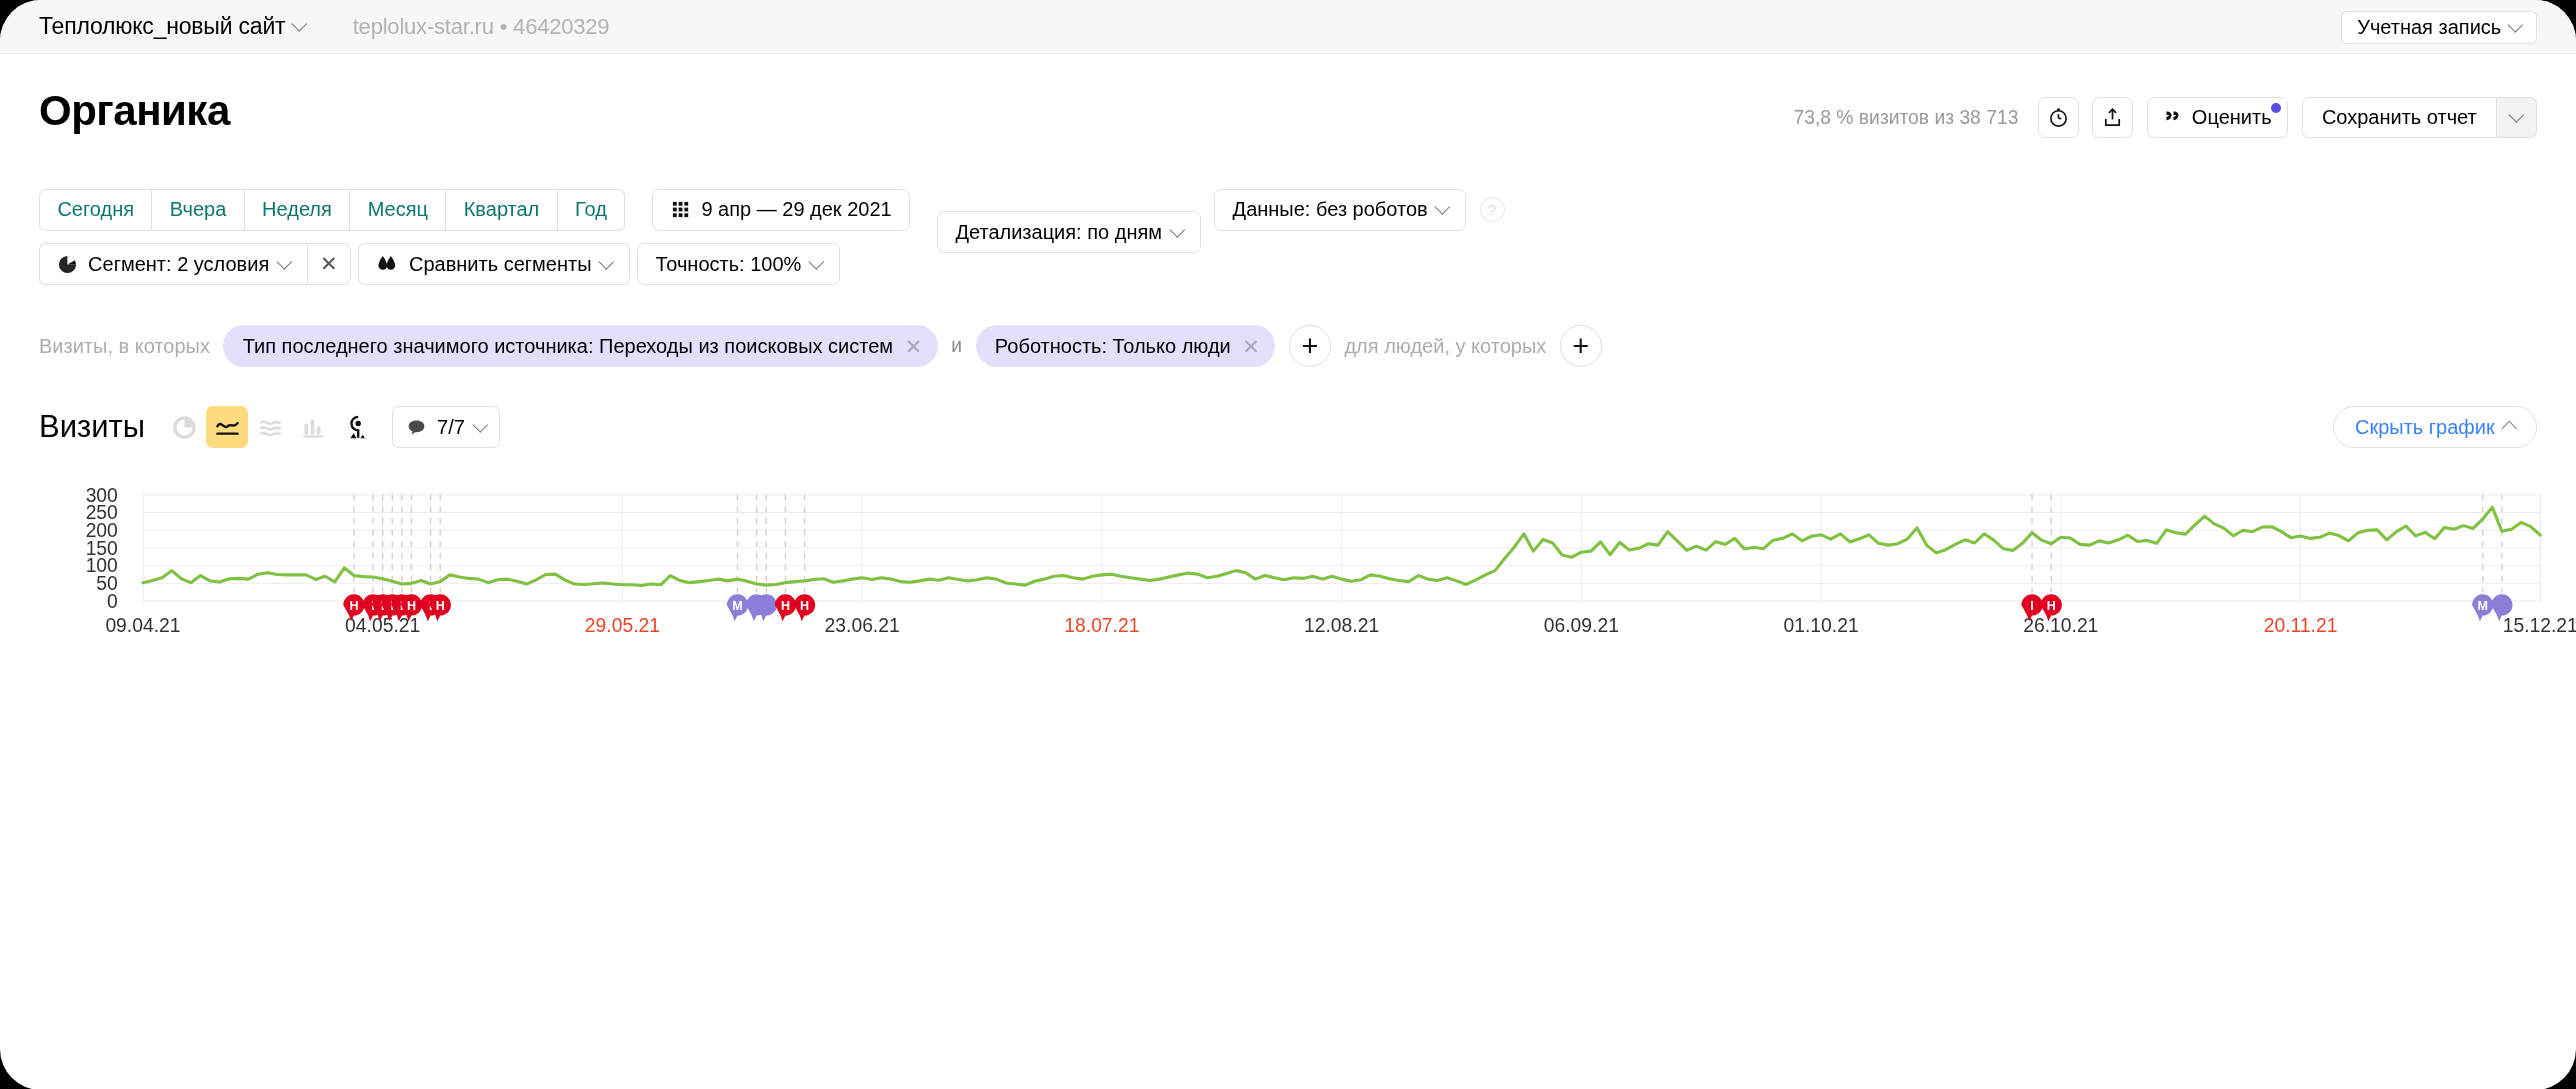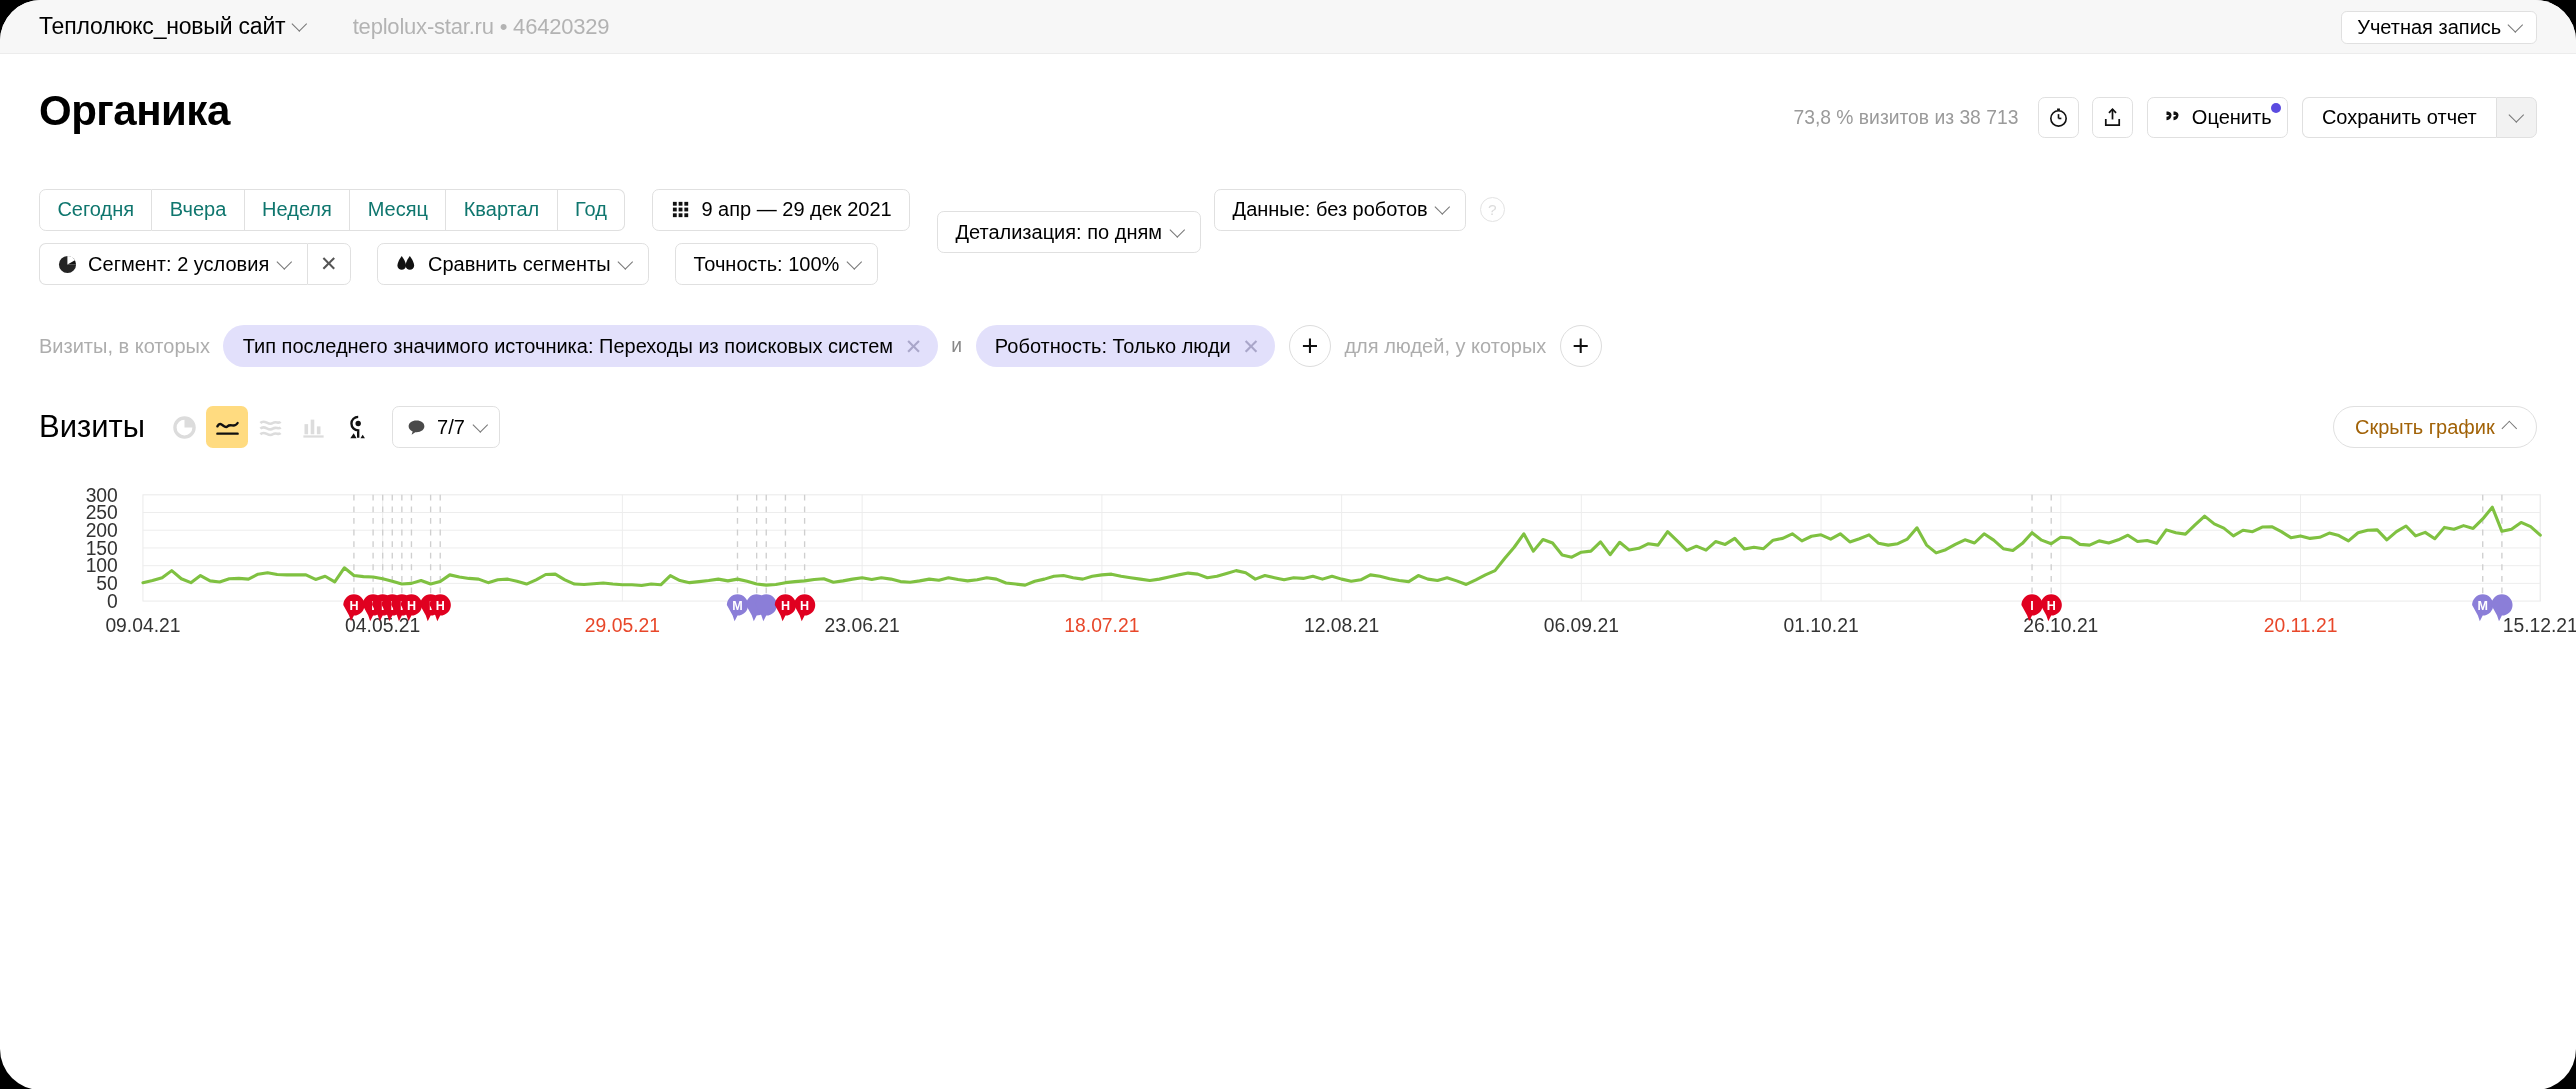"Сегмент: 2 условия" .row2 { gap: 26px -> 7px }
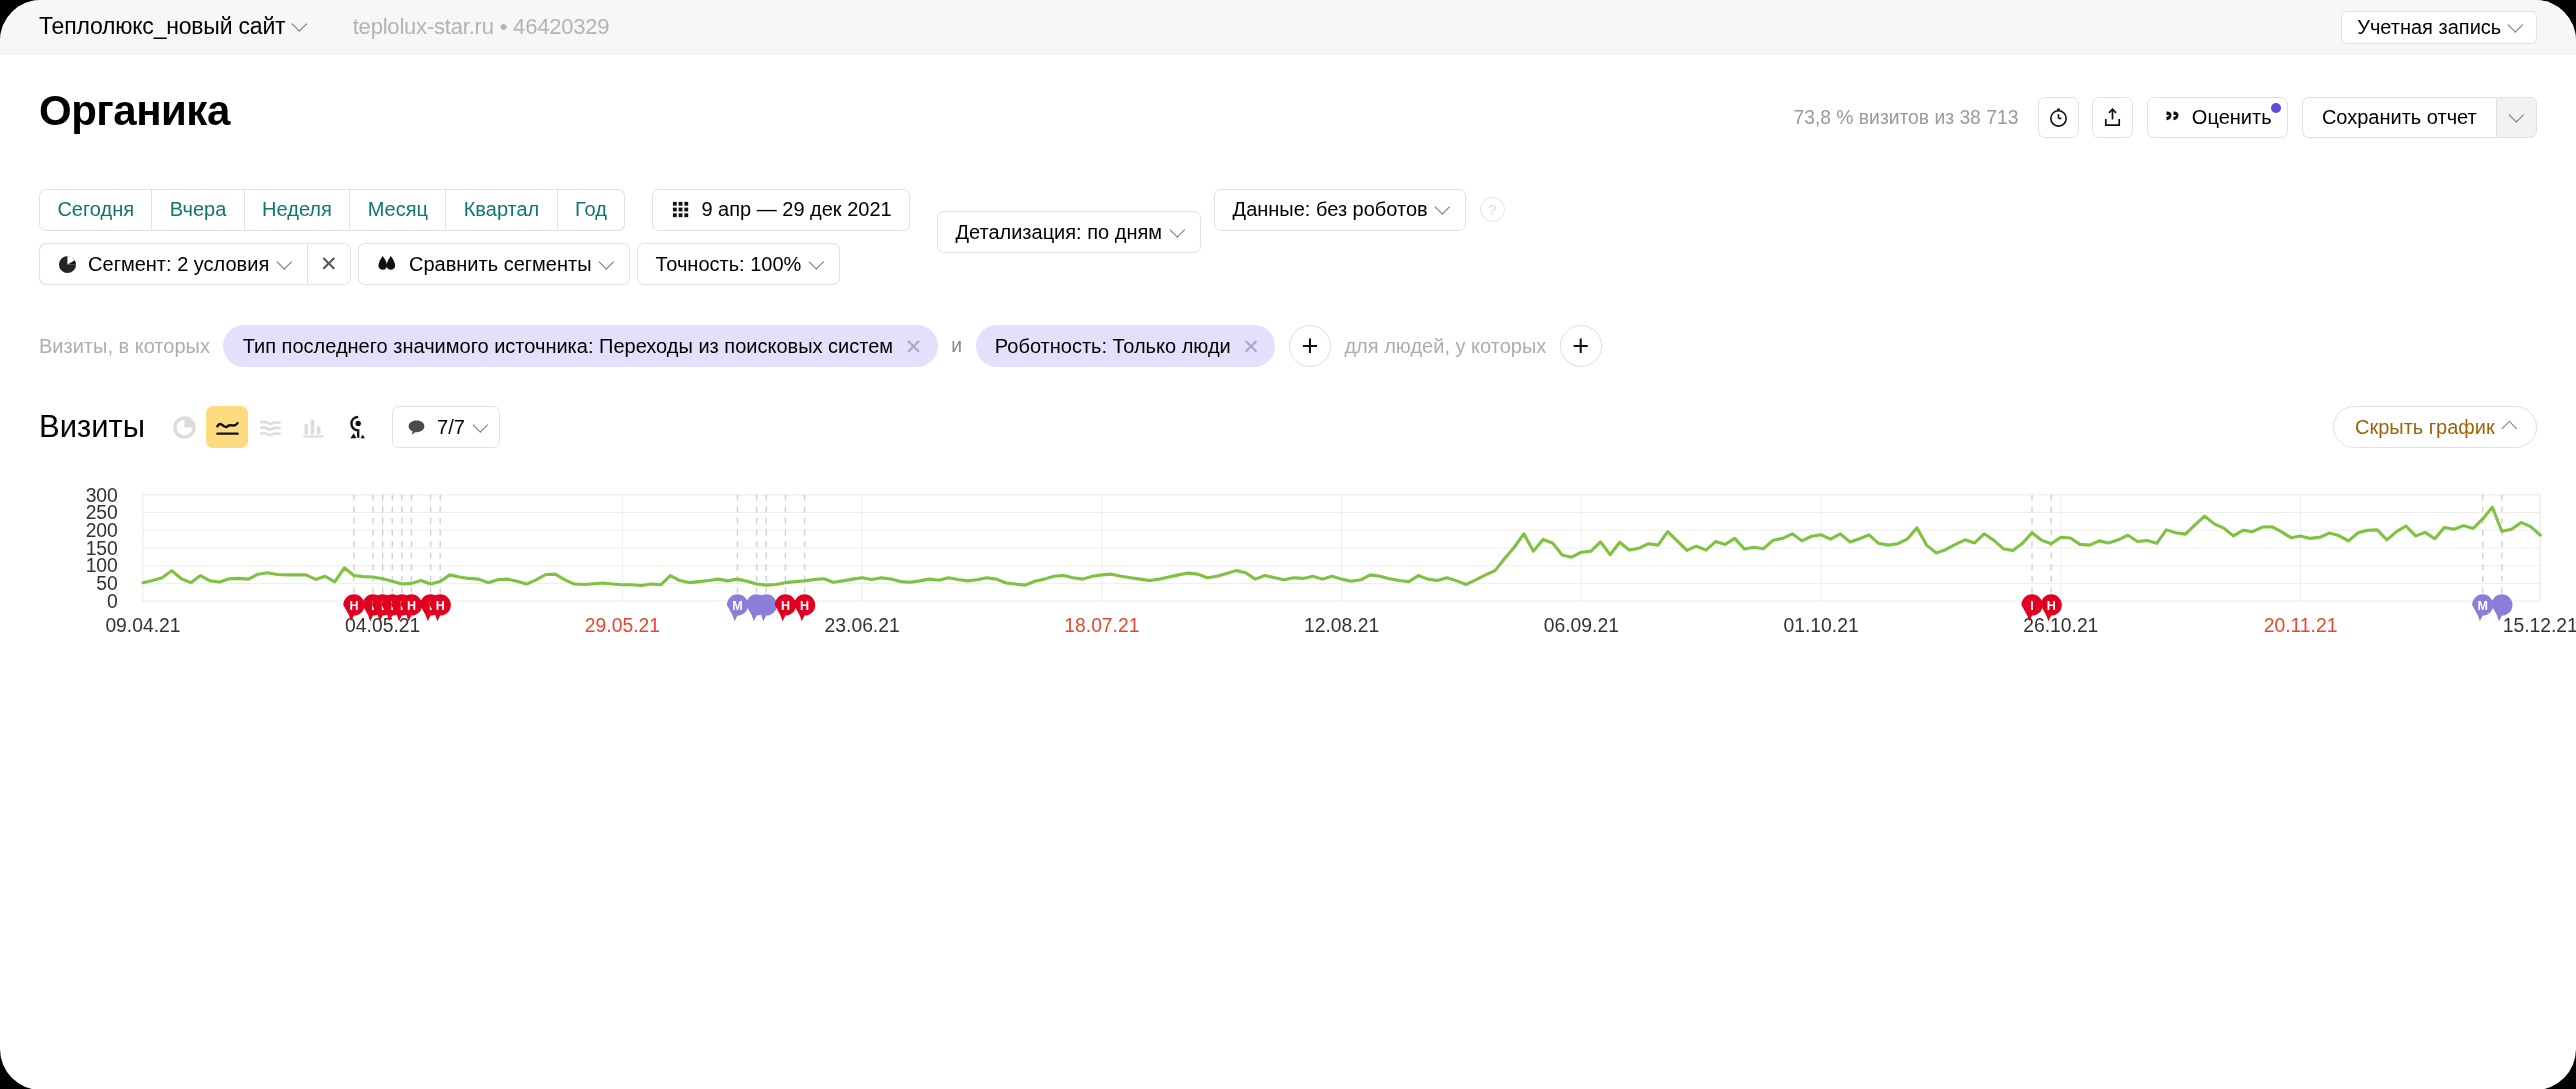"Скрыть график" .hide-chart { color: #a16207 -> #3b82f6 }
